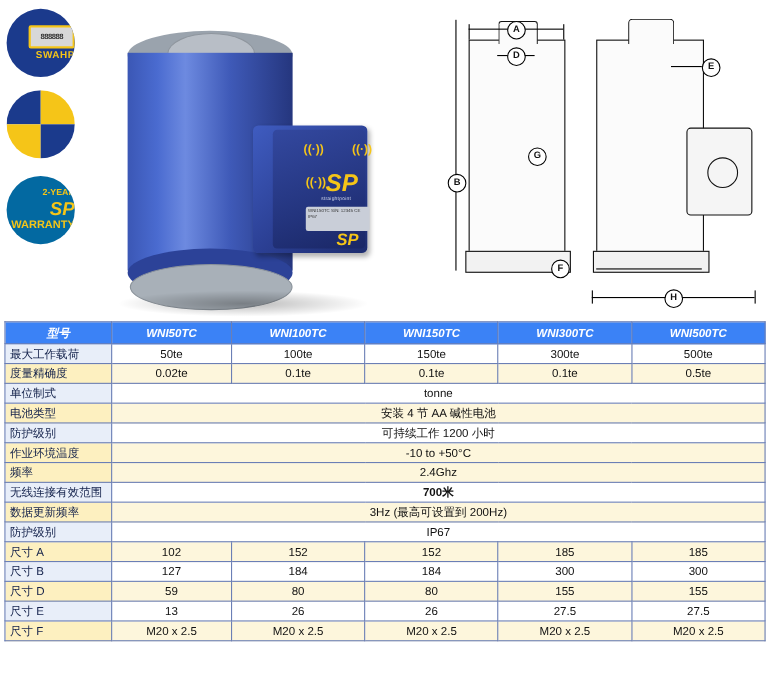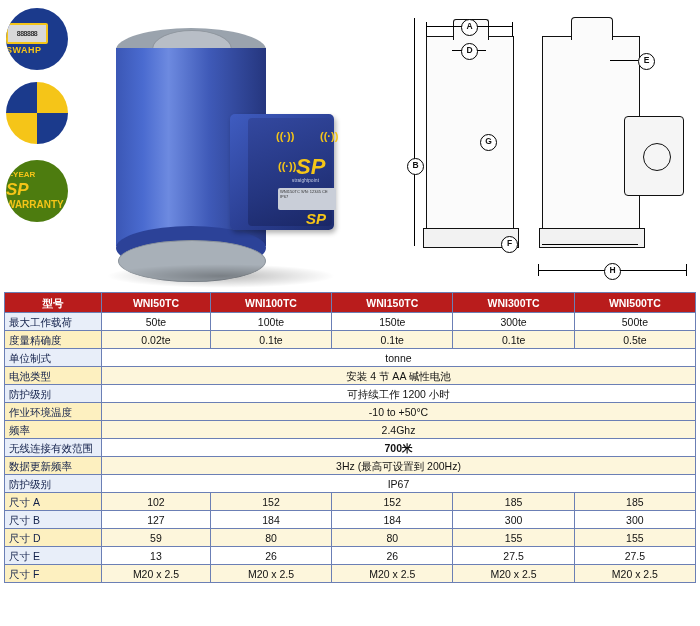"SWAHP" .badge .badge-inner { align-items: flex-start -> flex-end }
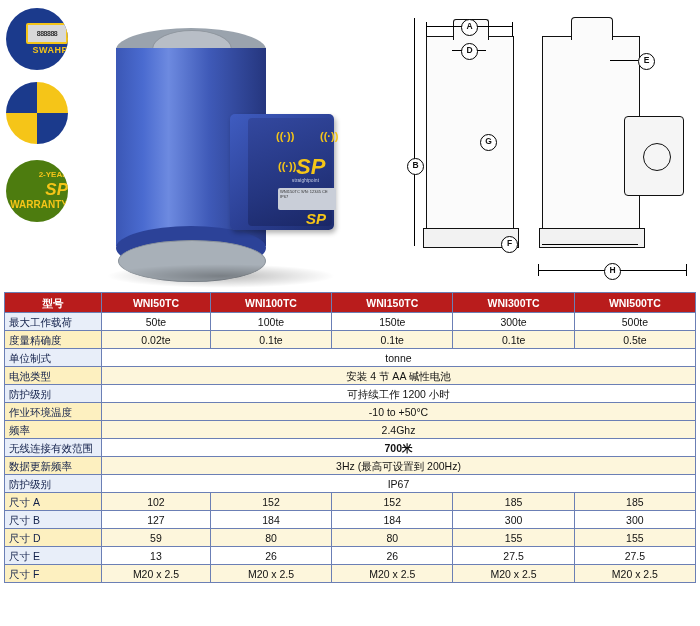"2-YEAR" #badge-warranty { background: #4d7c0f -> #0369a1 }
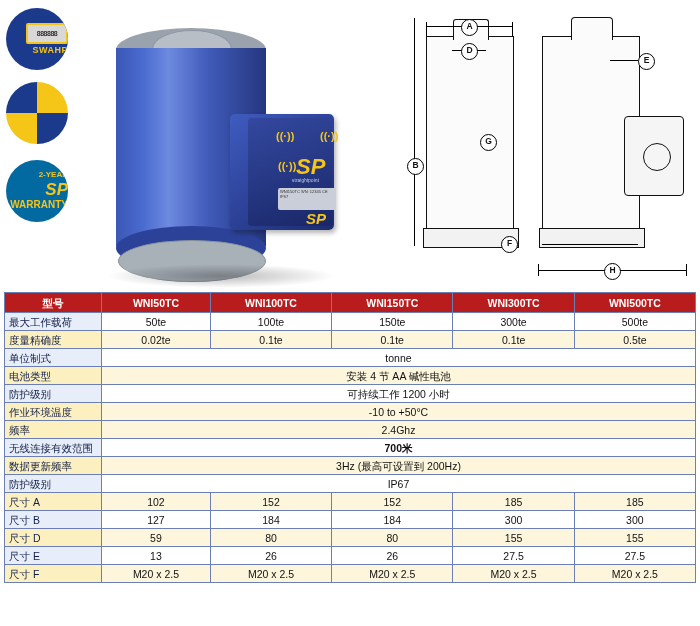"型号" #spec-table thead th { background: #b91c1c -> #3b82f6; font-style: none -> italic }
